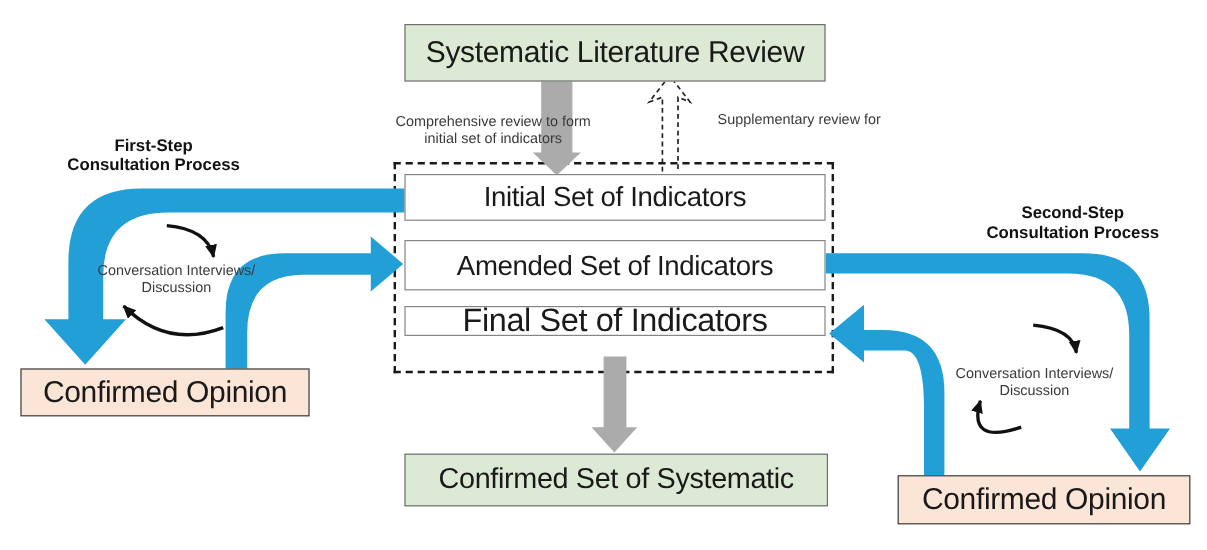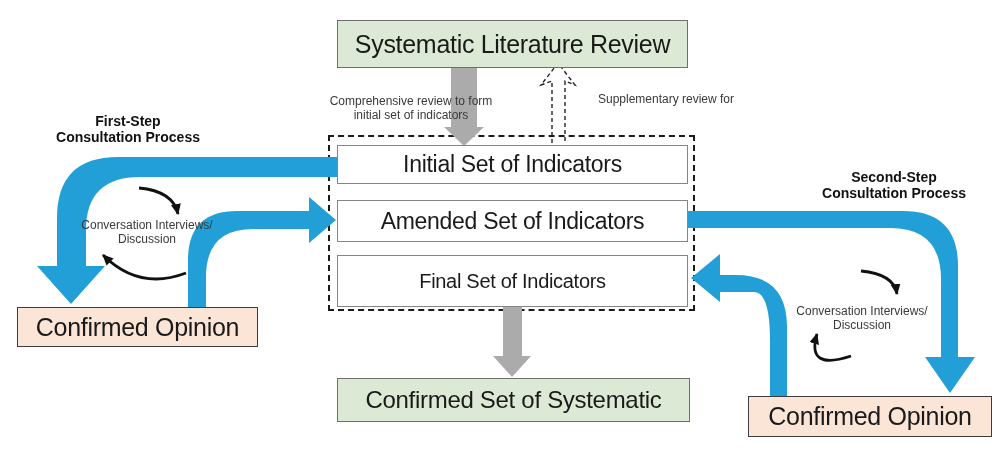"Final Set of Indicators" .n-final { font-size: 20px -> 27px; height: 52px -> 25px }
